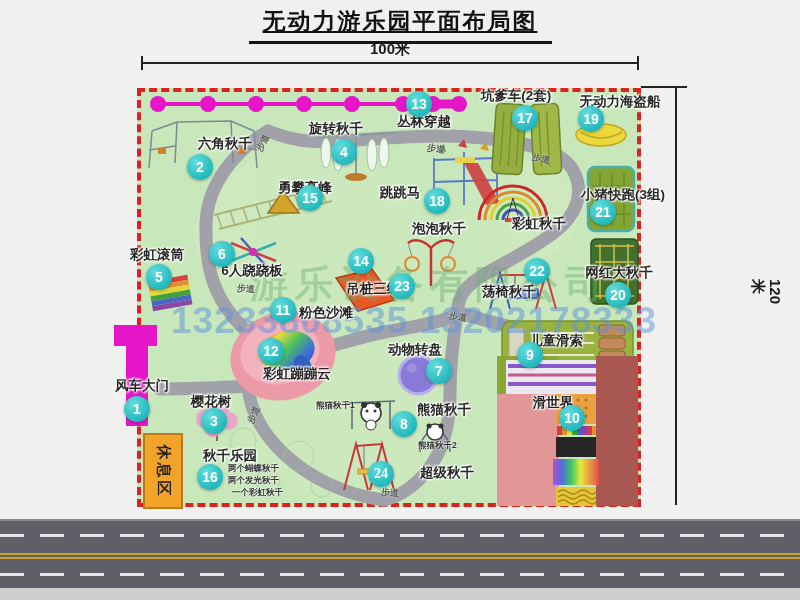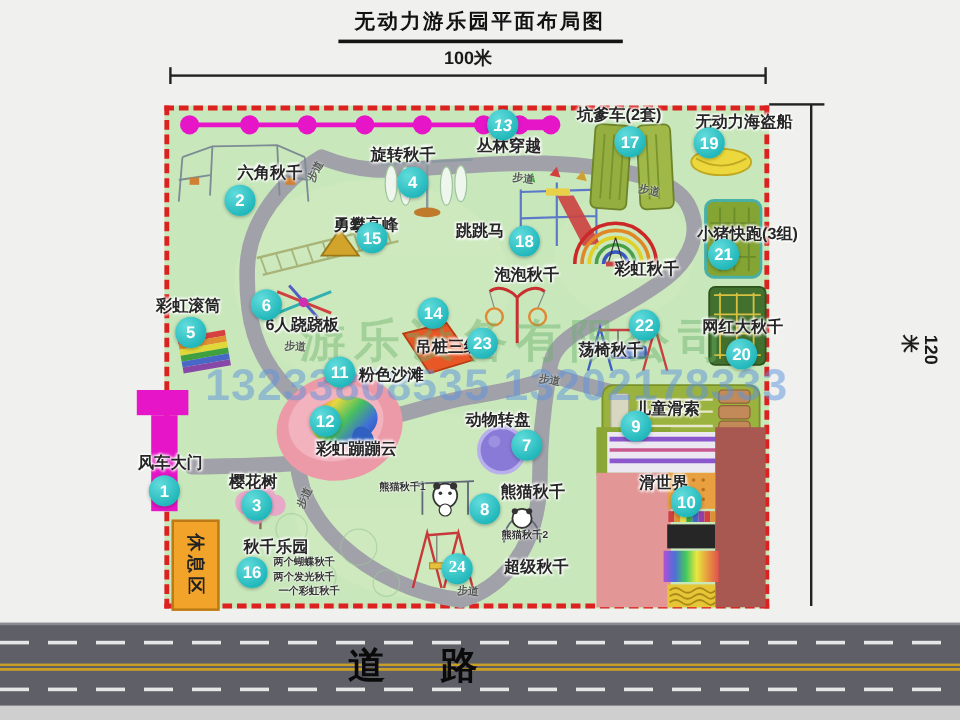"无动力游乐园平面布局图" .title-wrap span { font-size: 17px -> 23px; text-decoration: none -> underline }
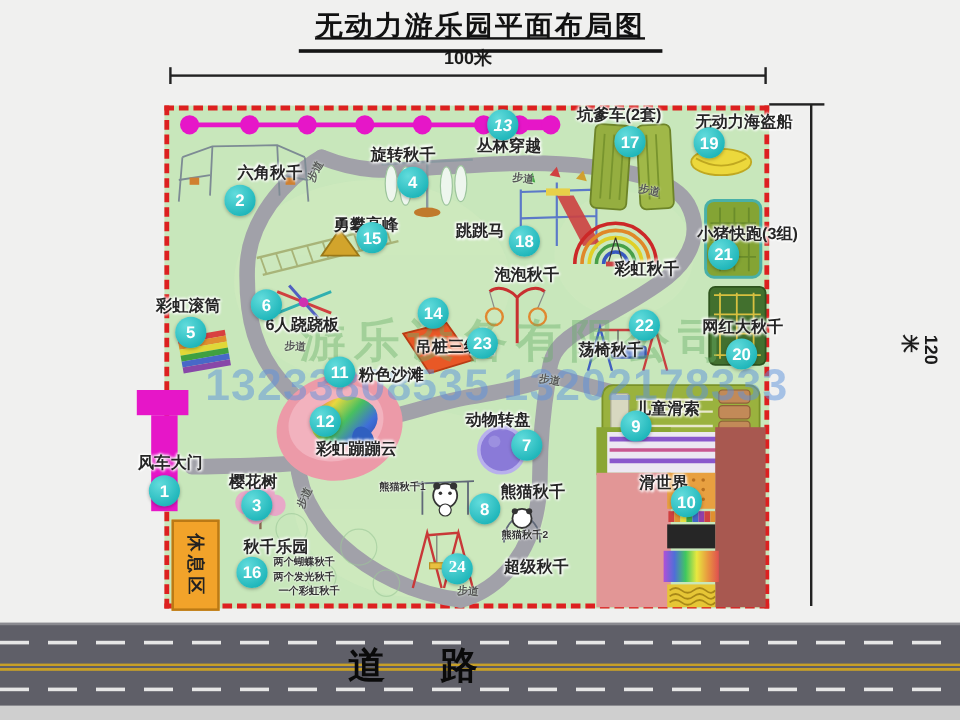"13" div.marker { font-style: italic -> none }
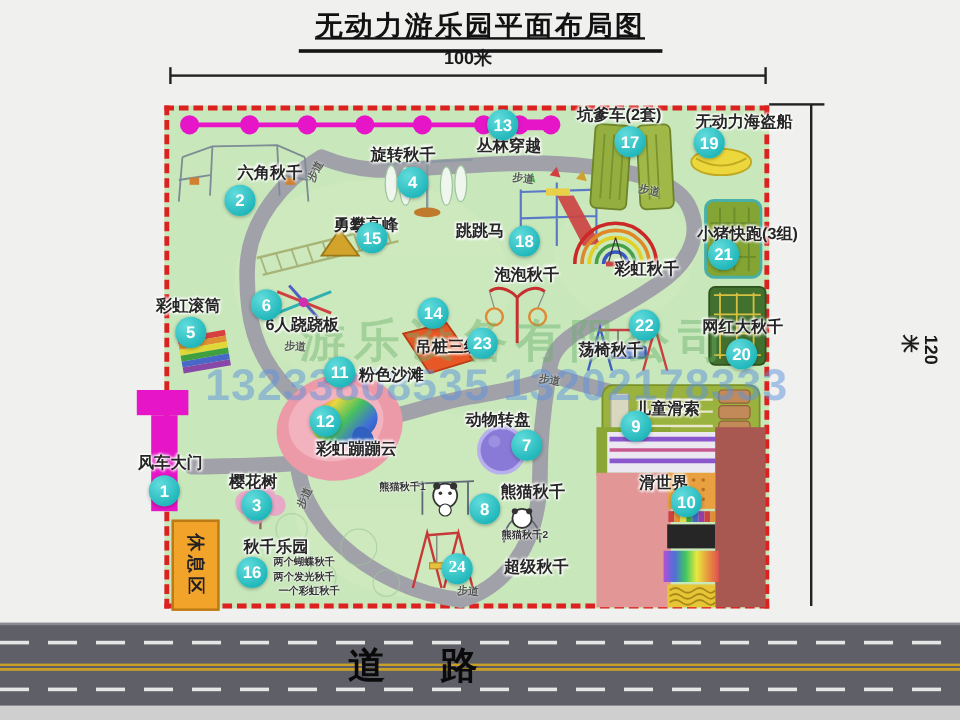"道路" div.road-label { html: <div>道路</div> -> none }
